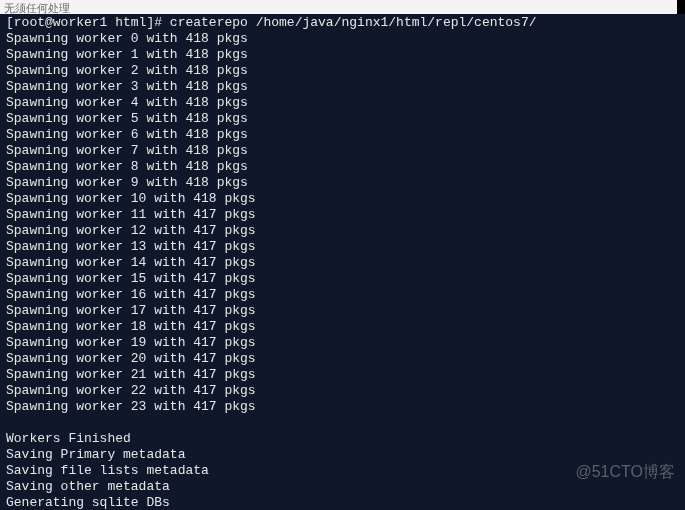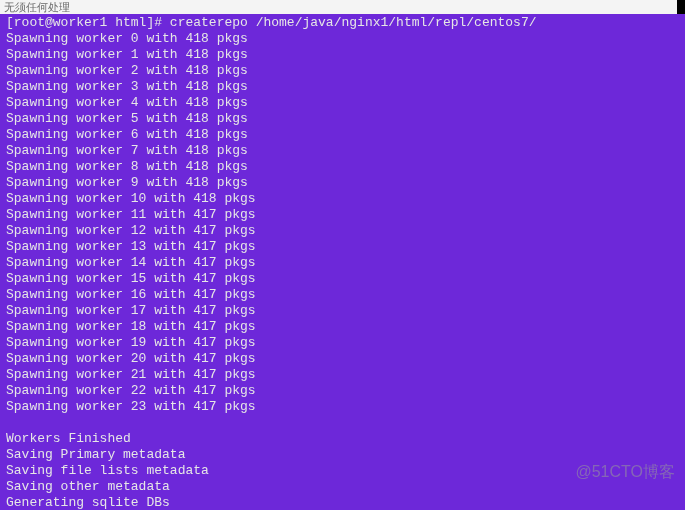"无须任何处理" .titlebar { font-family: Liberation Mono, monospace -> Liberation Serif, serif }
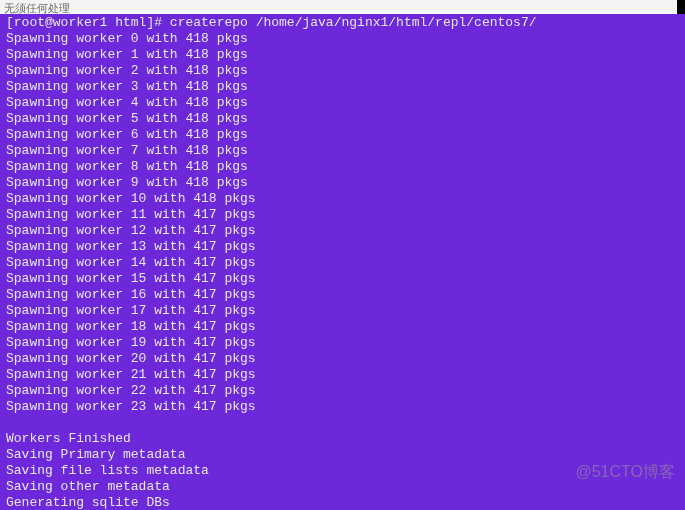"[root@worker1 html]# createrepo" .term { background: #6d28d9 -> #0f172a }
